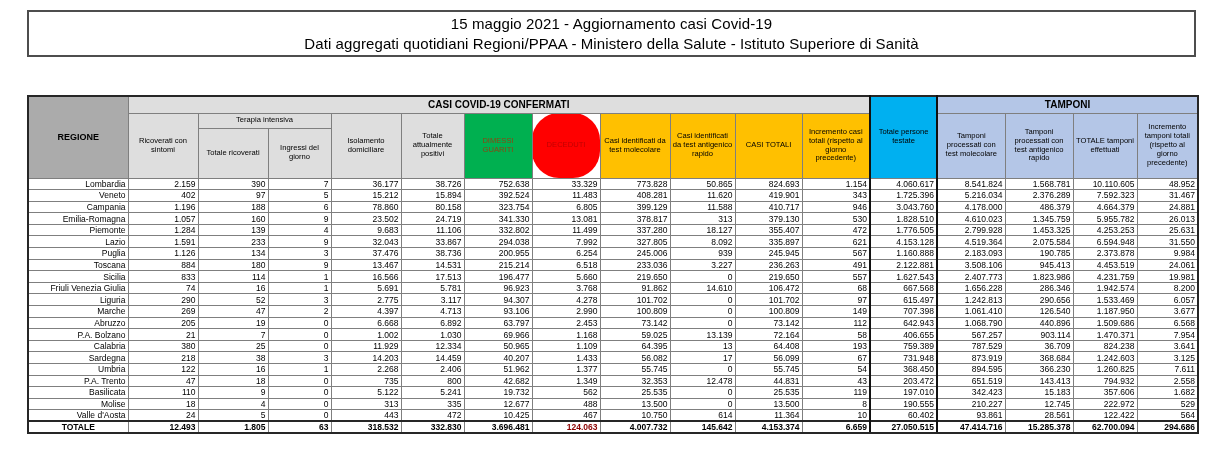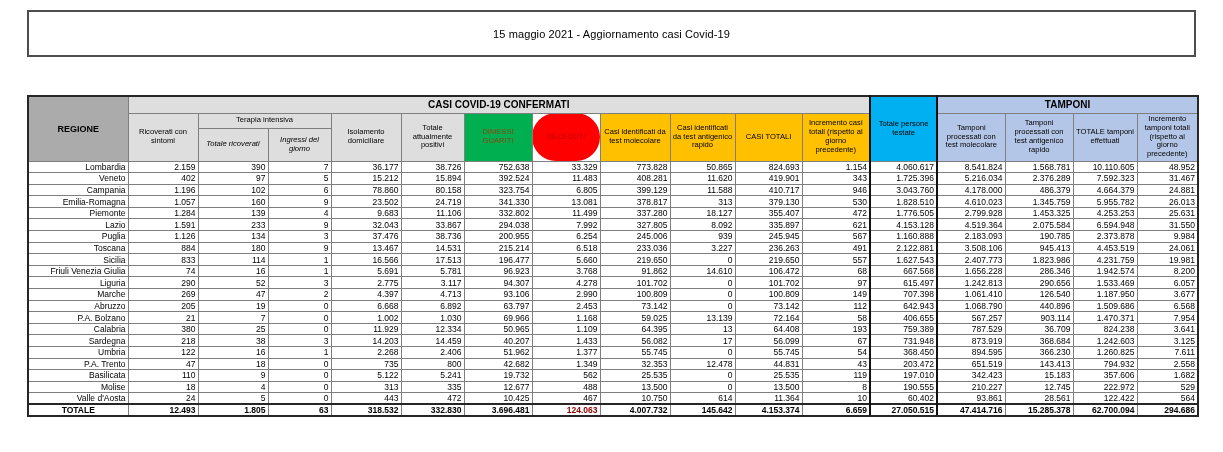"15 maggio 2021 - Aggiornamento" .title-line { font-size: 11px -> 15px }
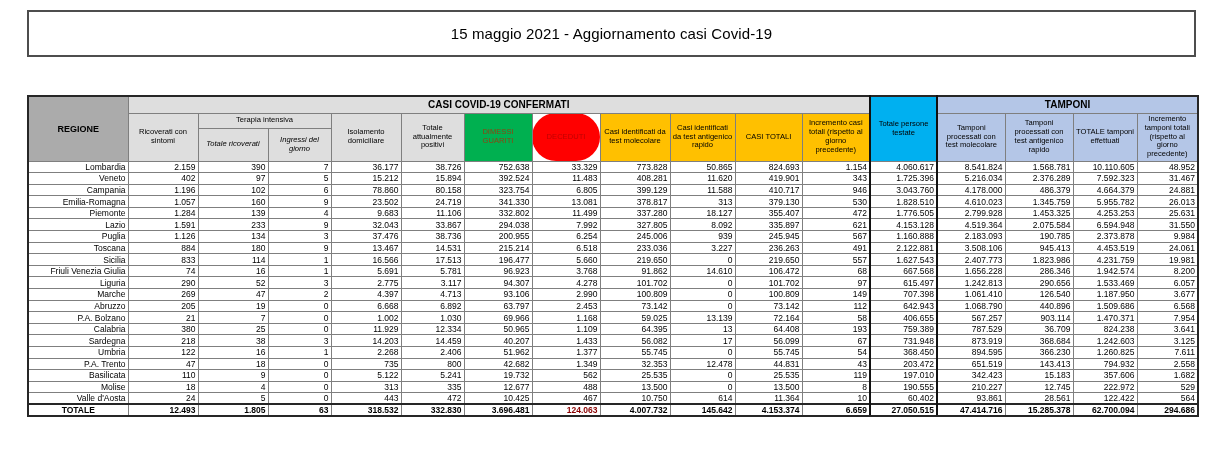"Dati aggregati quotidiani Regioni/PPAA -" div.title-line { html: none -> <div>Dati aggregati quotidiani Regioni/PPAA - Ministero della Salute - Istituto Superiore di Sanità</div> }
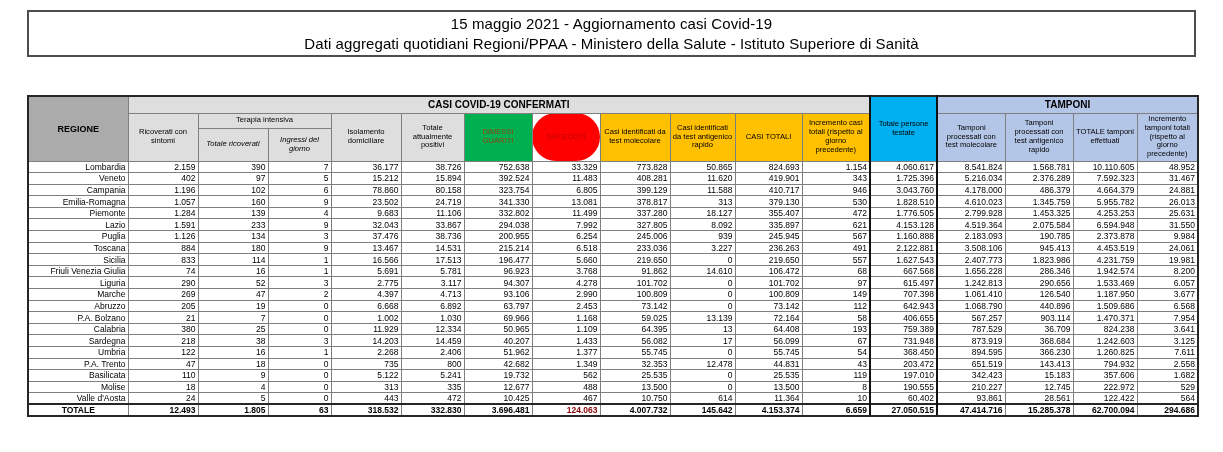"Totale ricoverati" .main-sub-row th { font-style: italic -> none; height: 33px -> 50px }
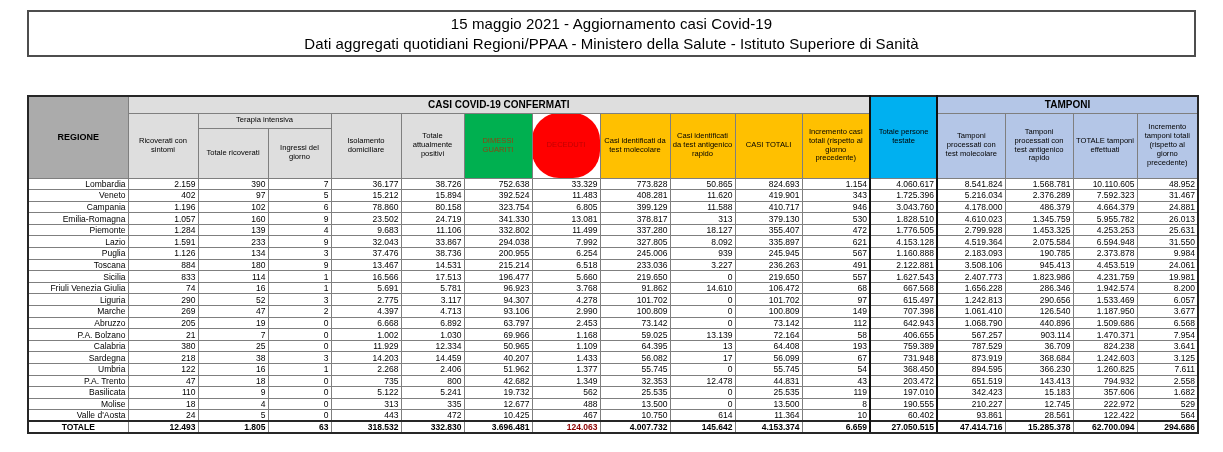"102" td.num { text: 102 -> 188 }
